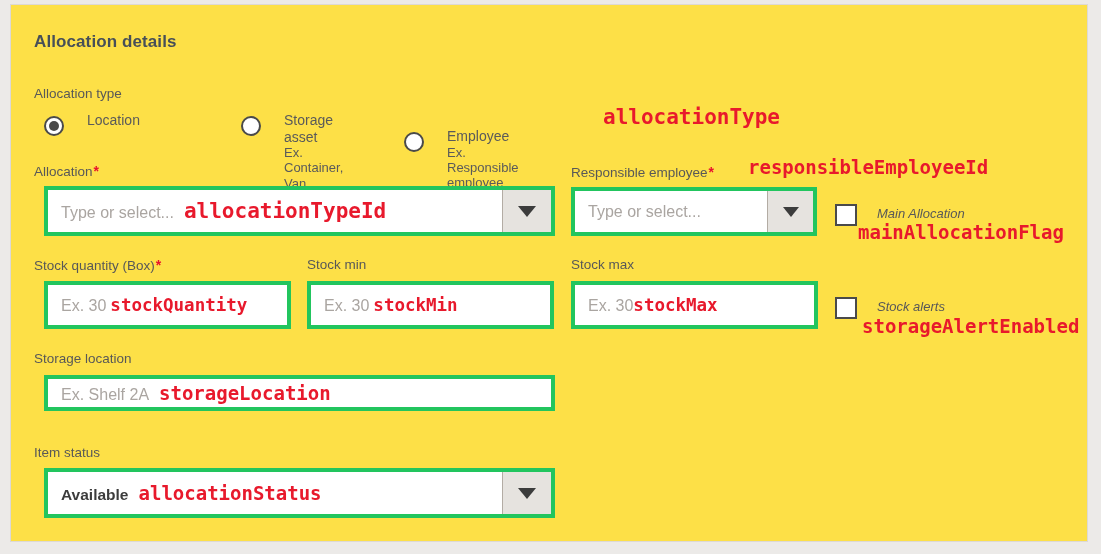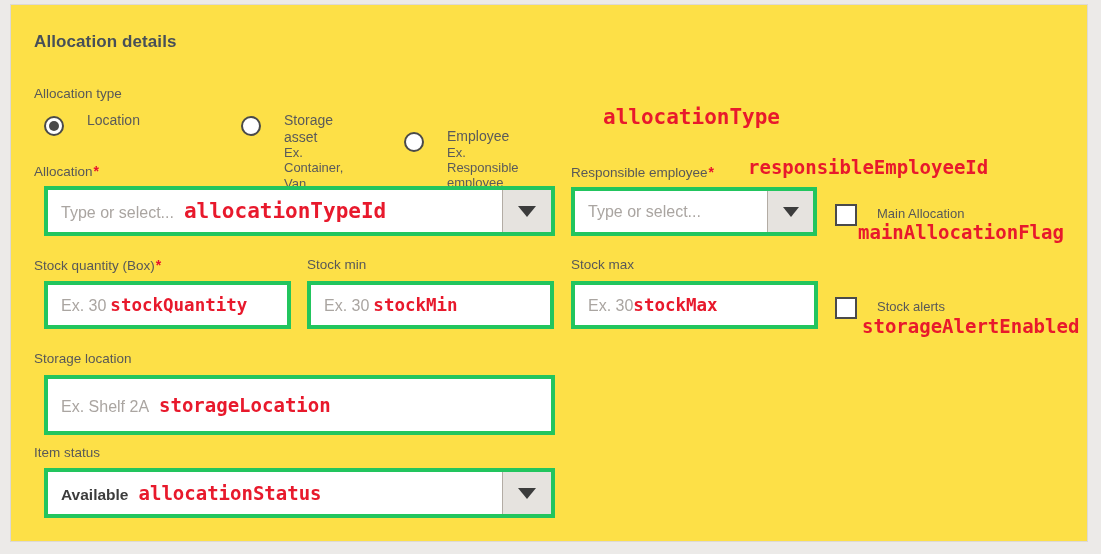"Main Allocation" .chk-wrap { font-style: none -> italic }
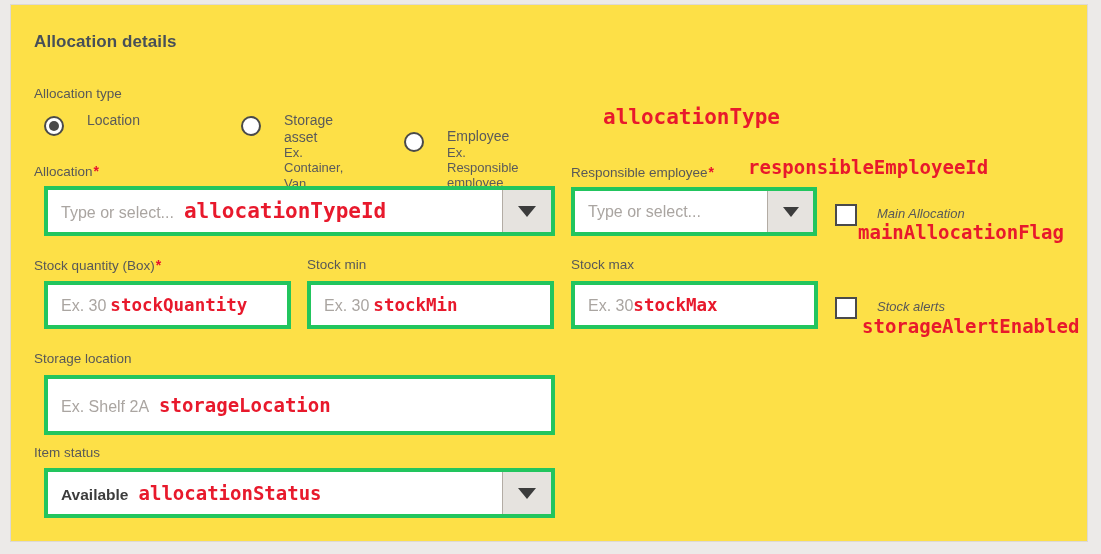"Ex. Shelf 2A" div.input-box { height: 60px -> 36px }
